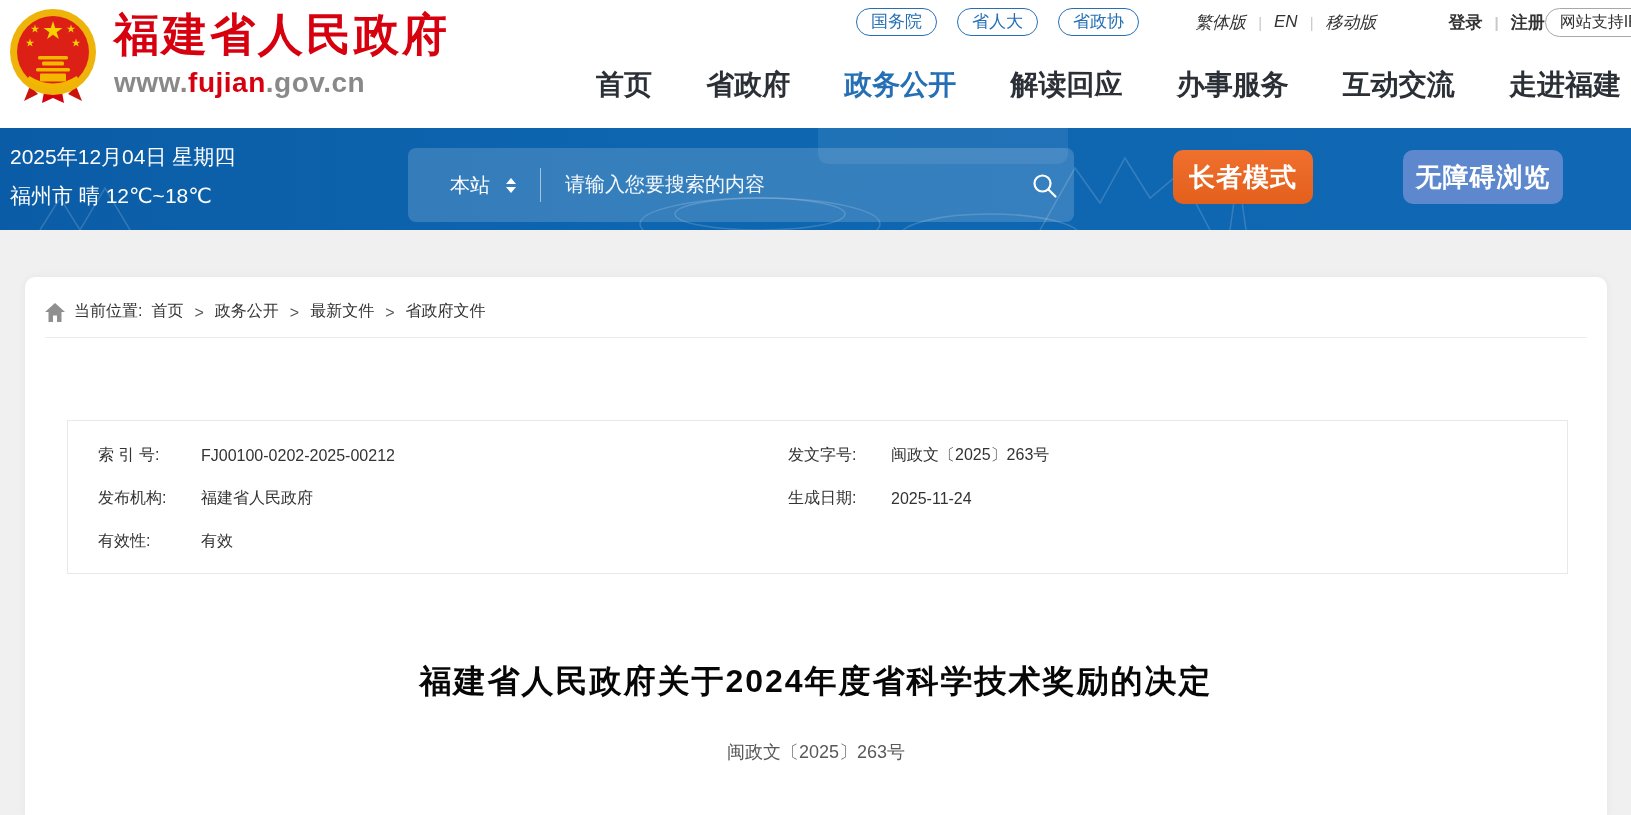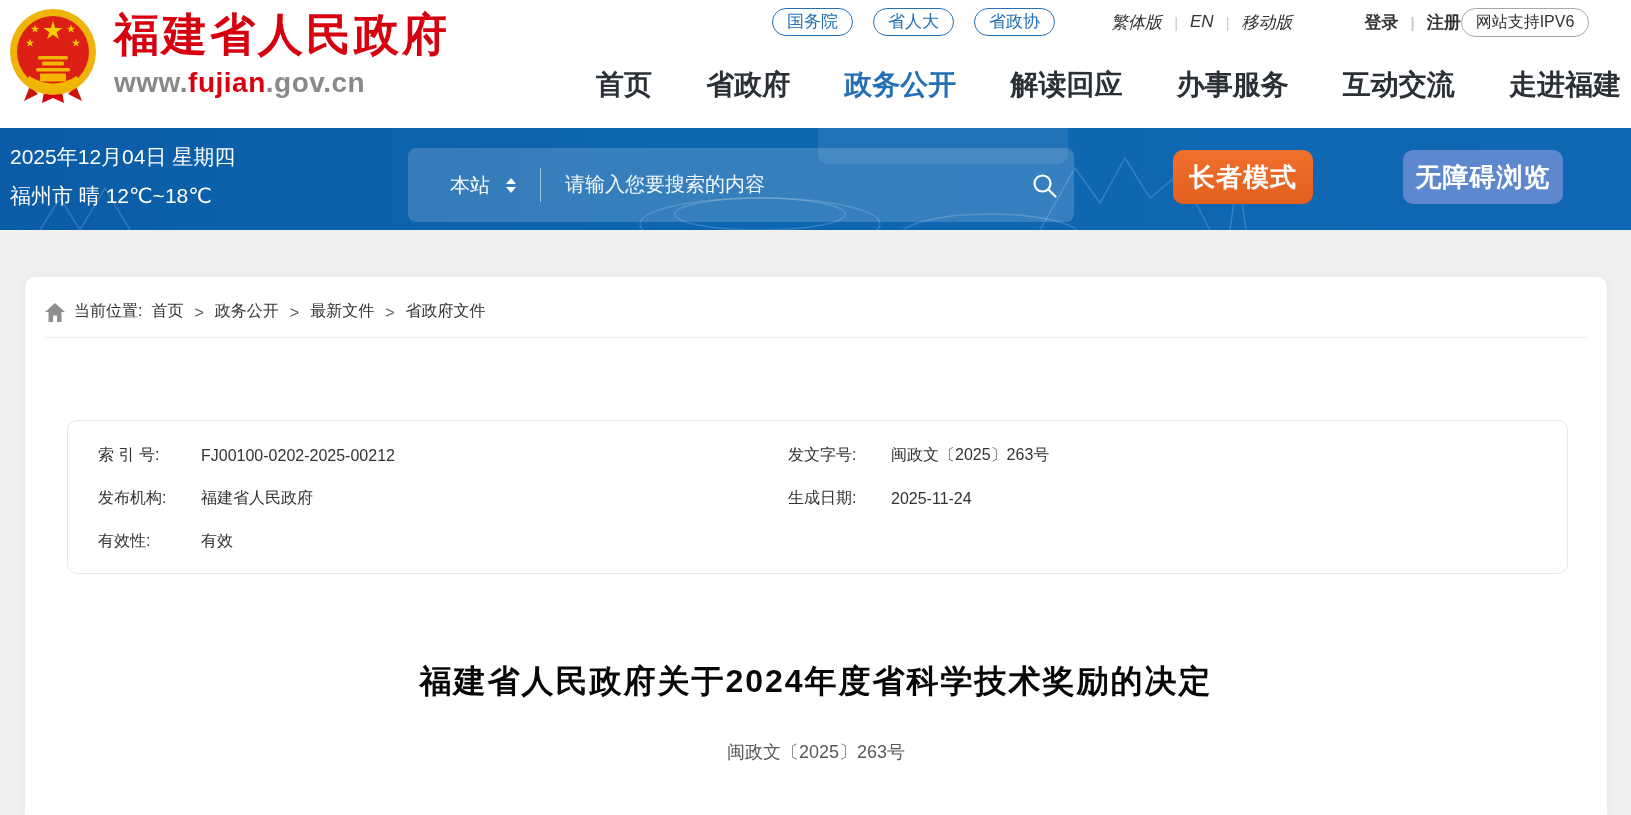"国务院" .header-top { left: 772px -> 856px }
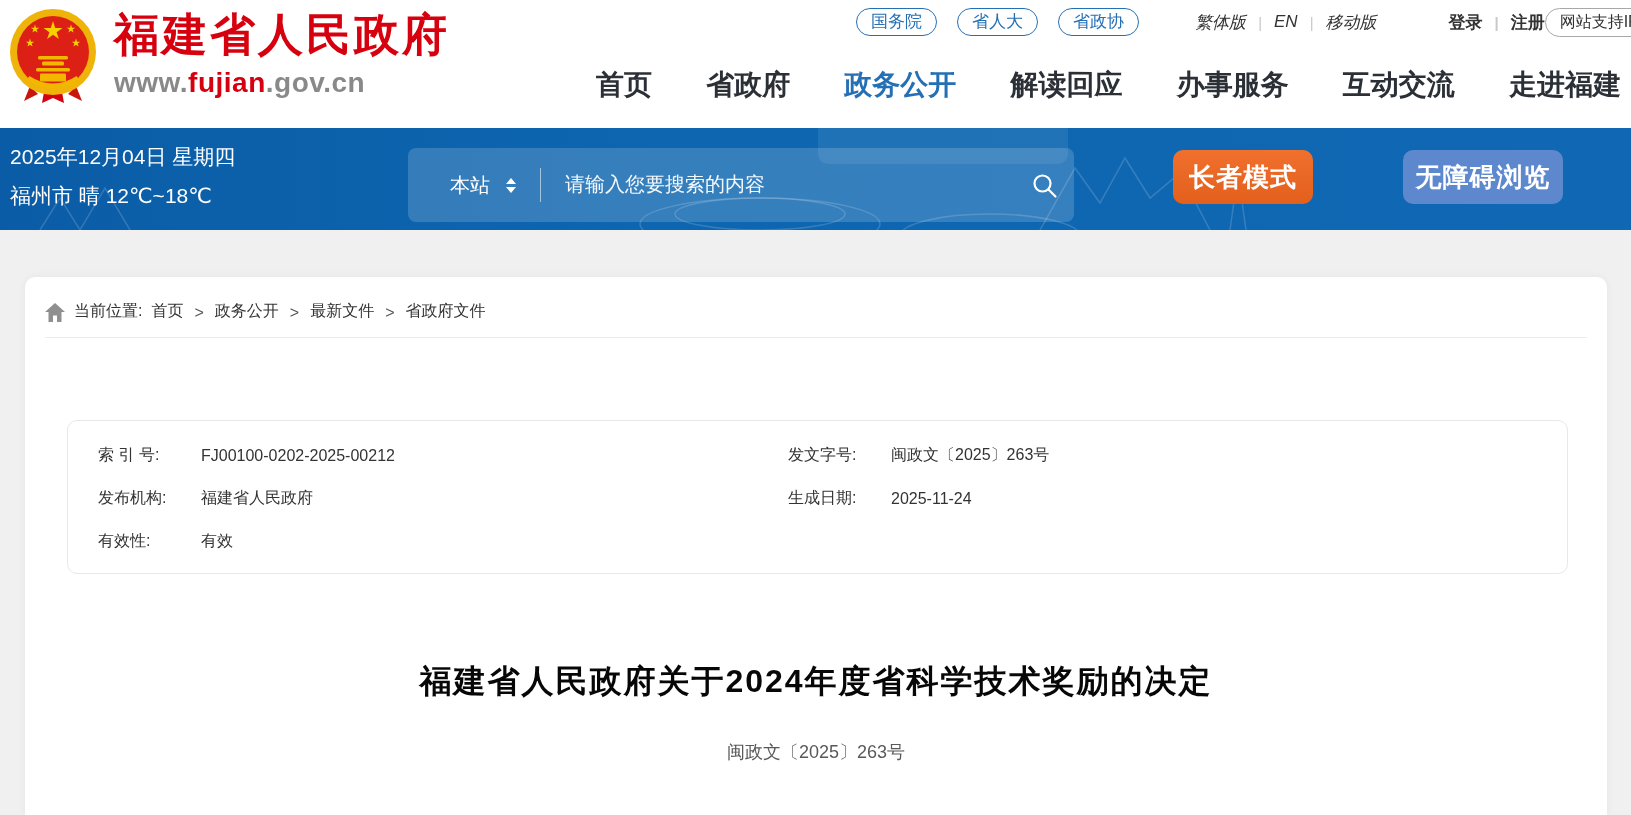"索 引 号:" .meta-box { border-radius: 10px -> 0 }
